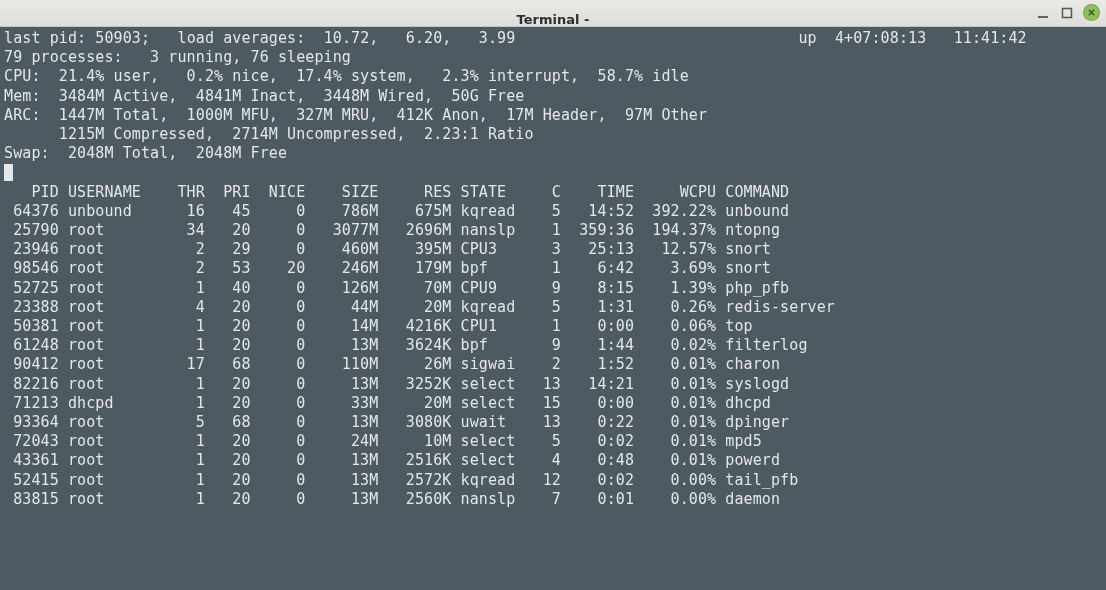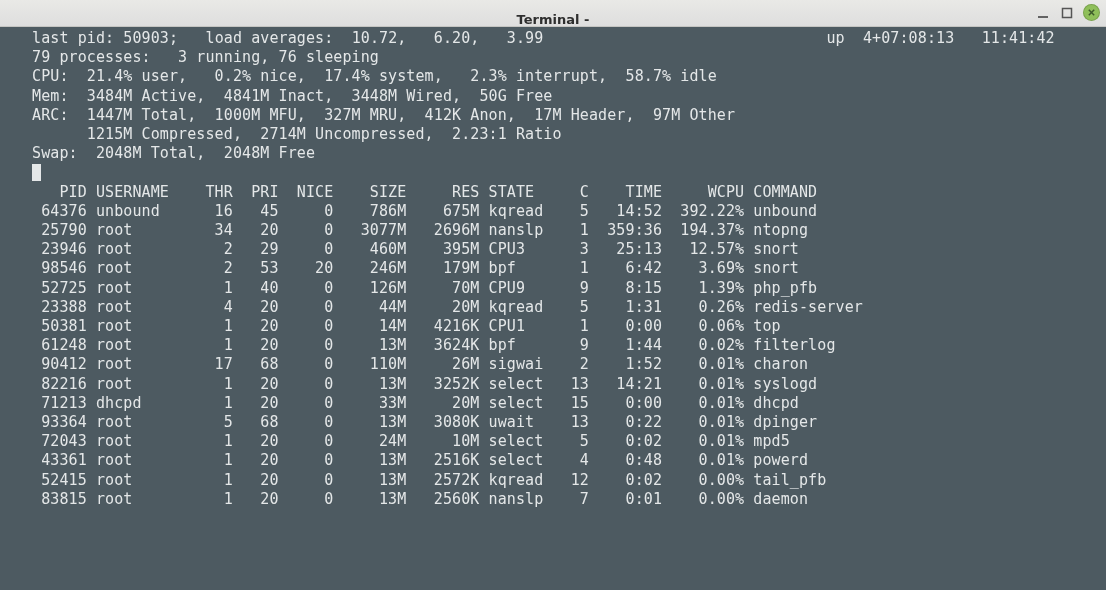"last pid: 50903; load averages:" .line { margin-left: 28px -> none }
